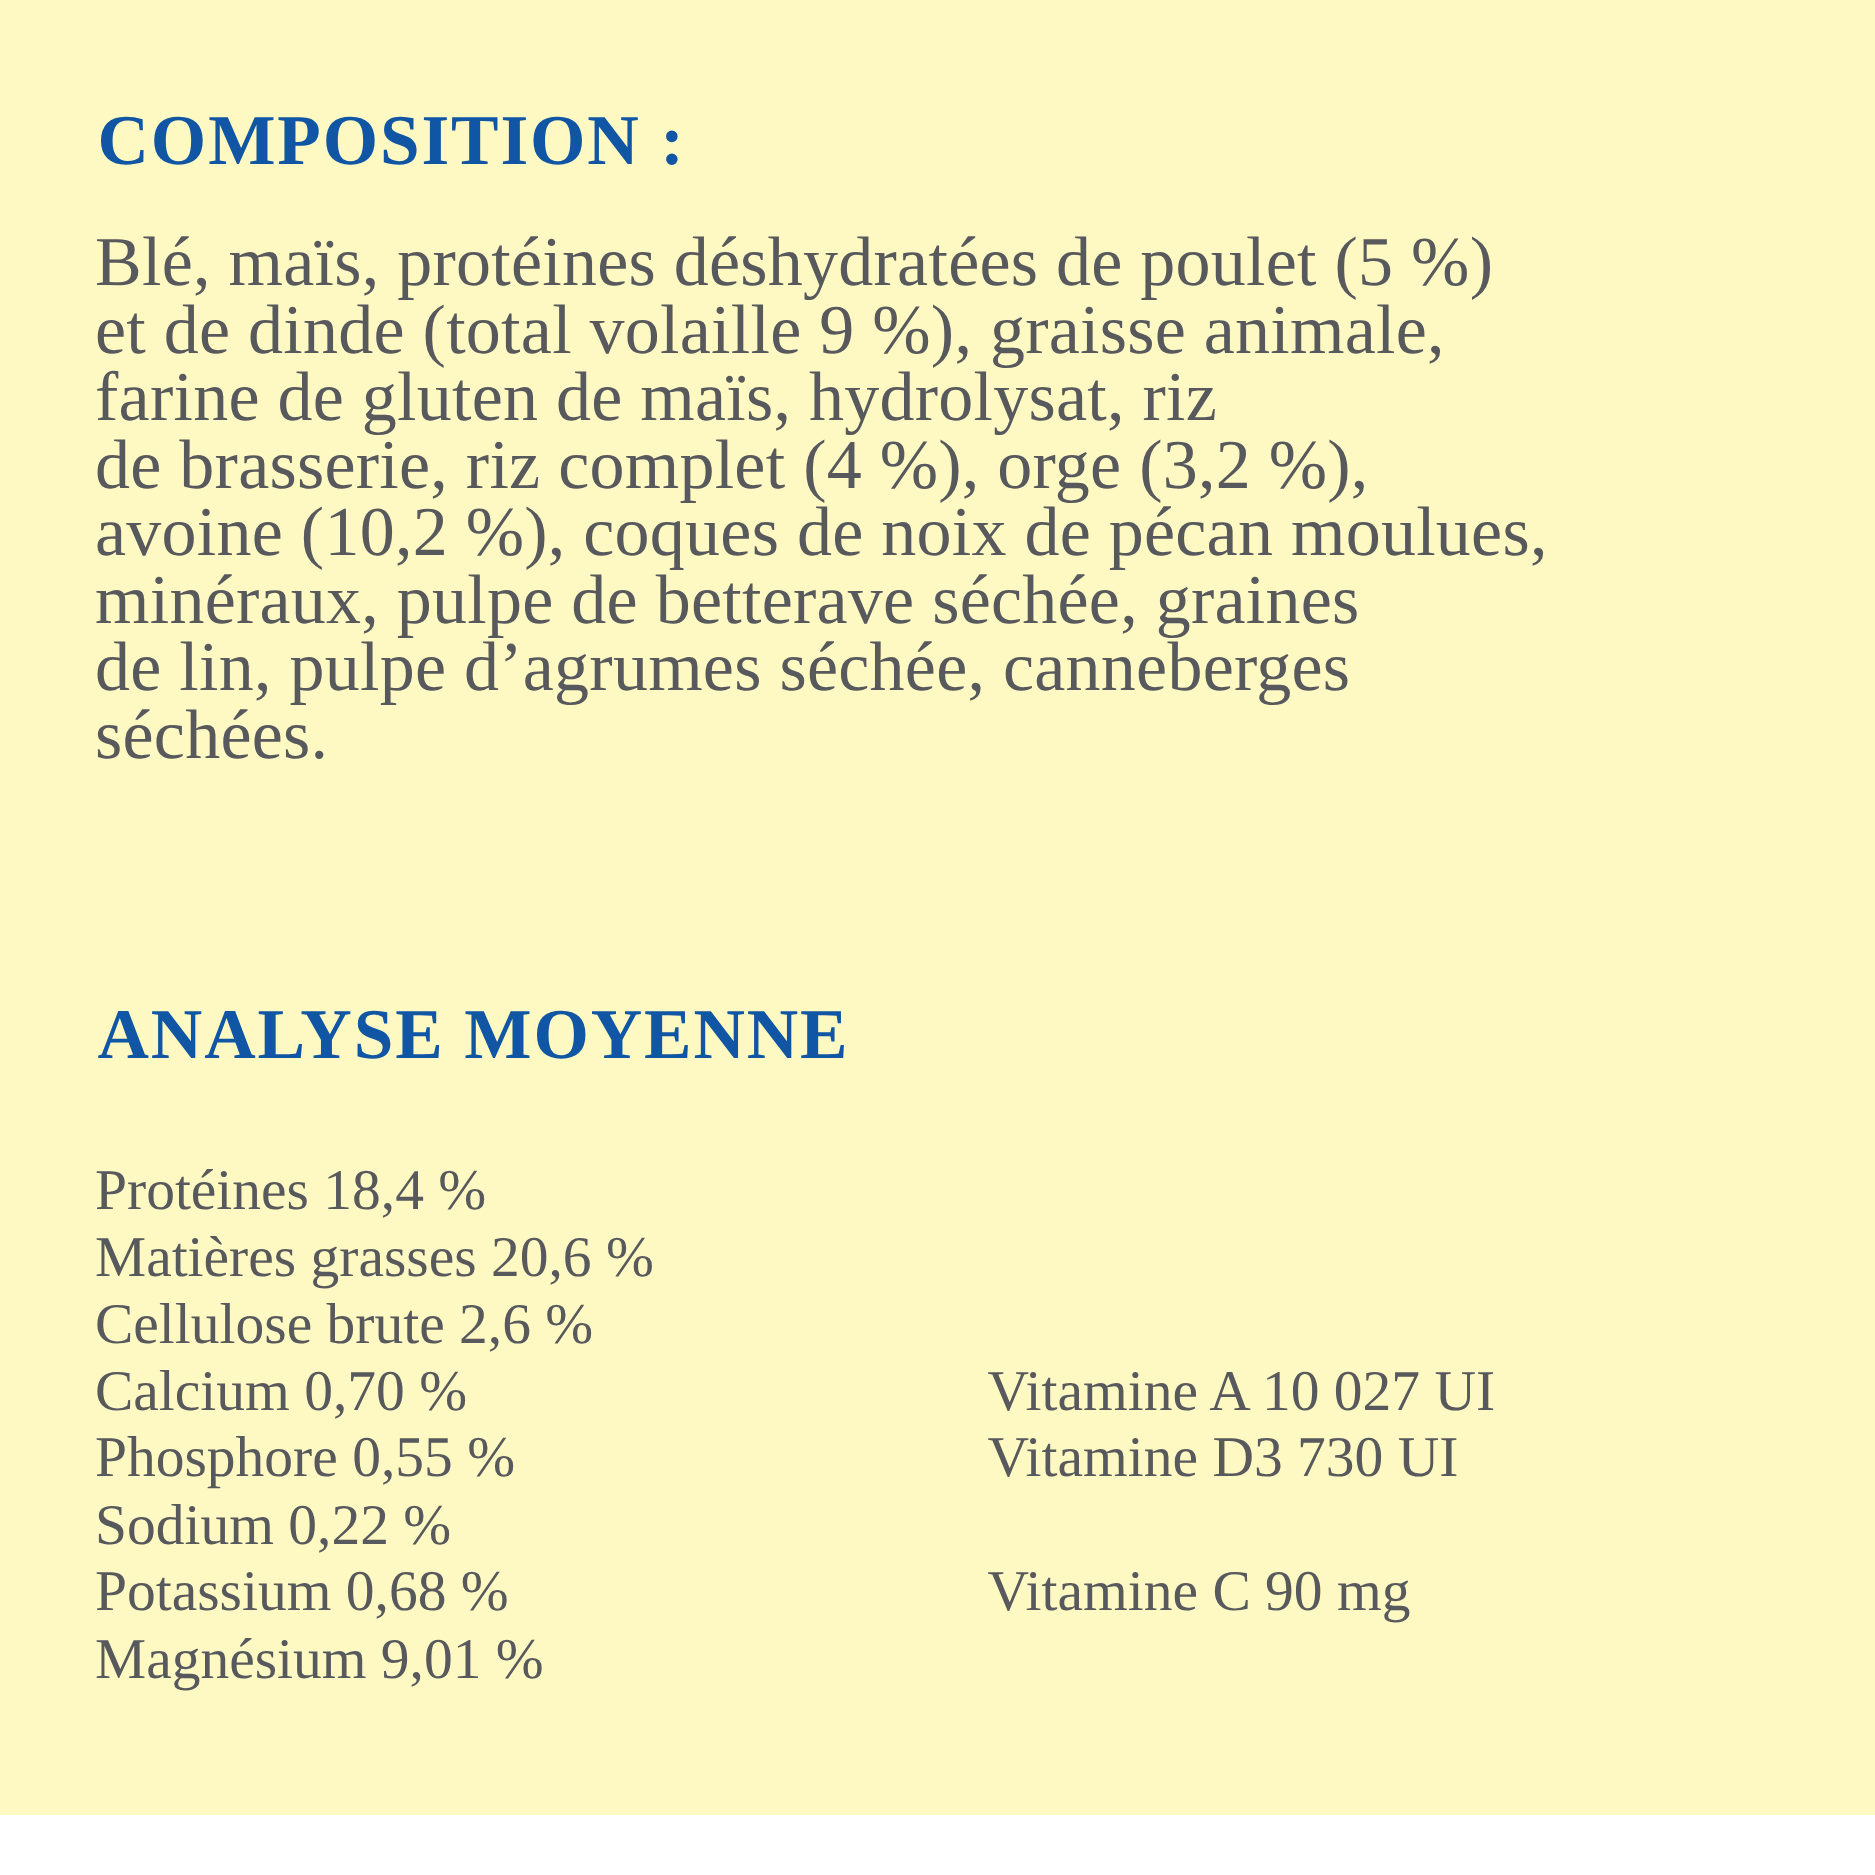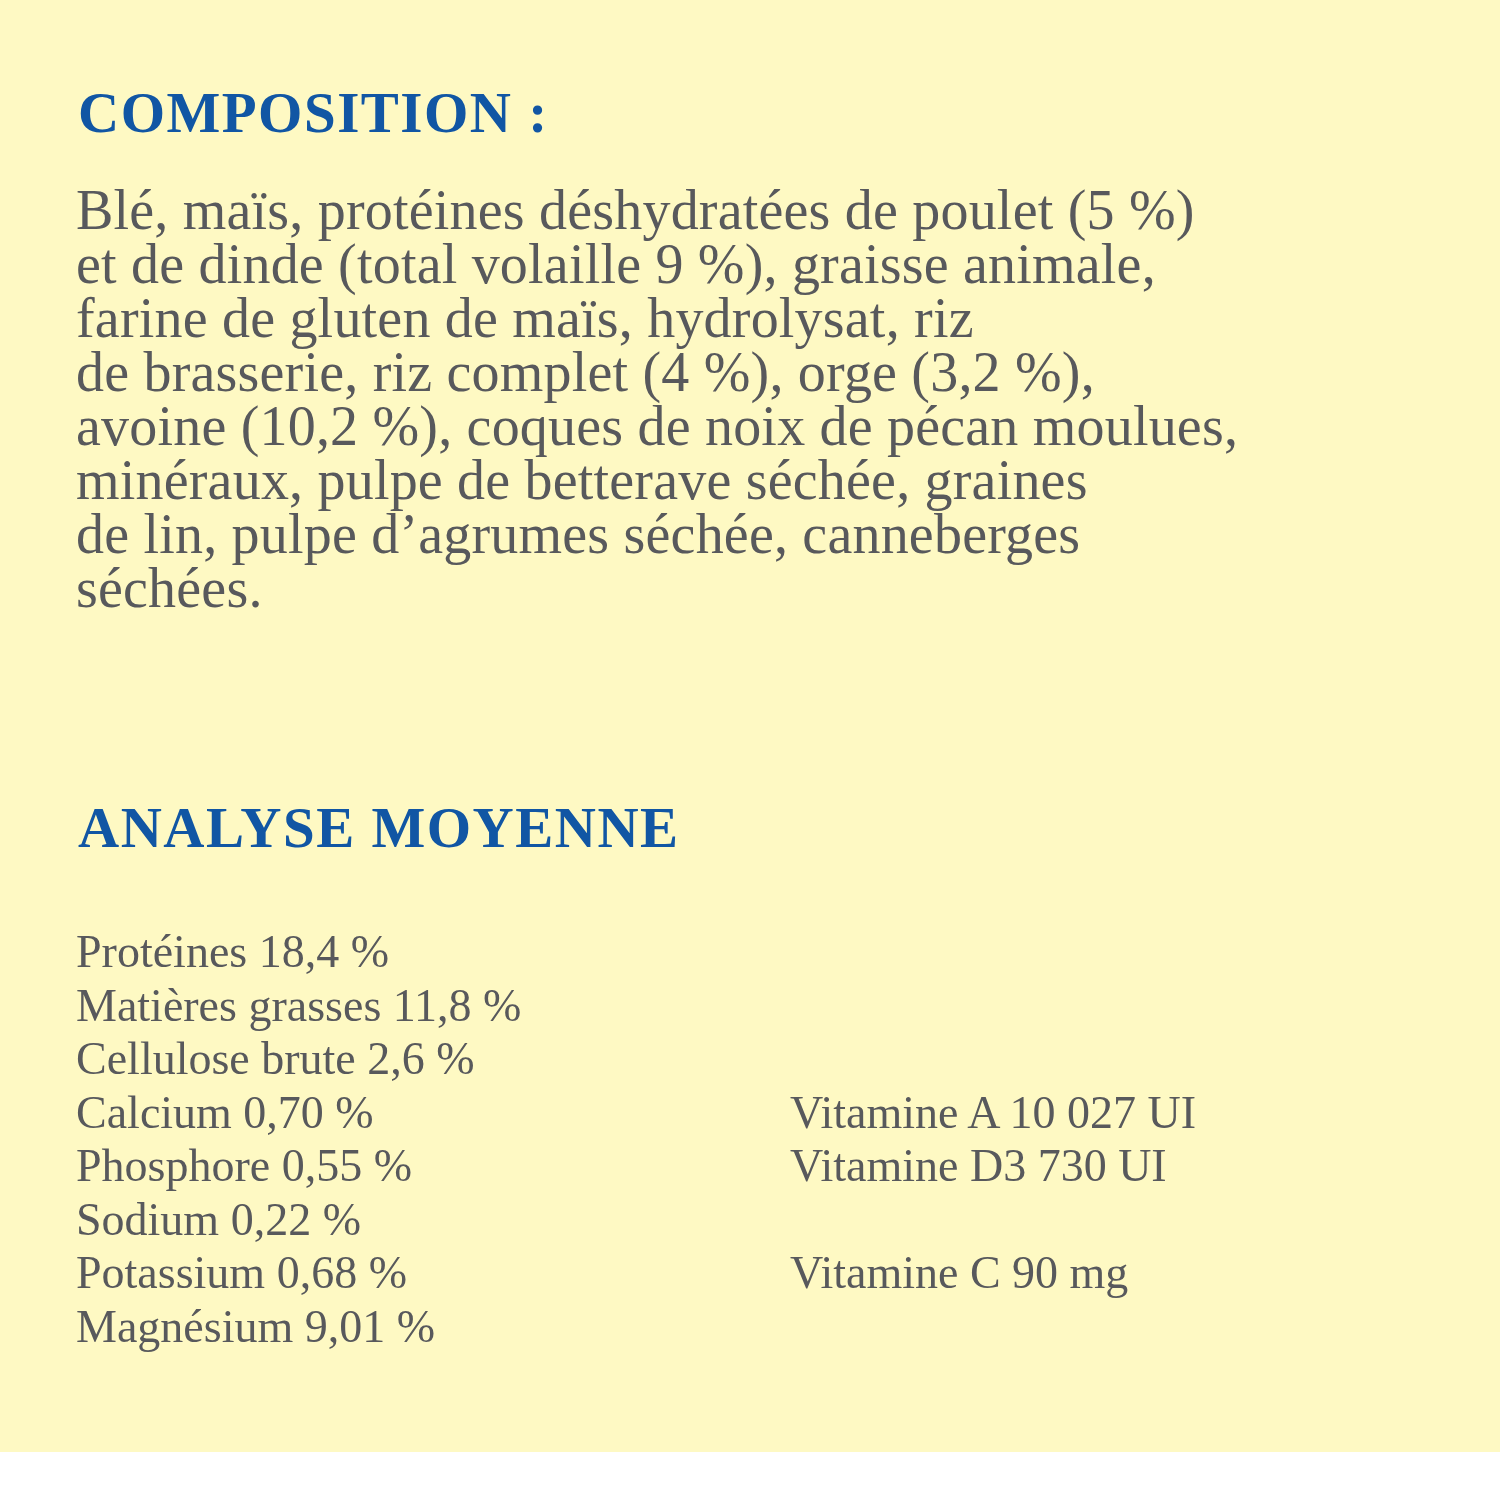"Matières grasses 11,8 %" div.acell-left { text: 11,8 -> 20,6 }
